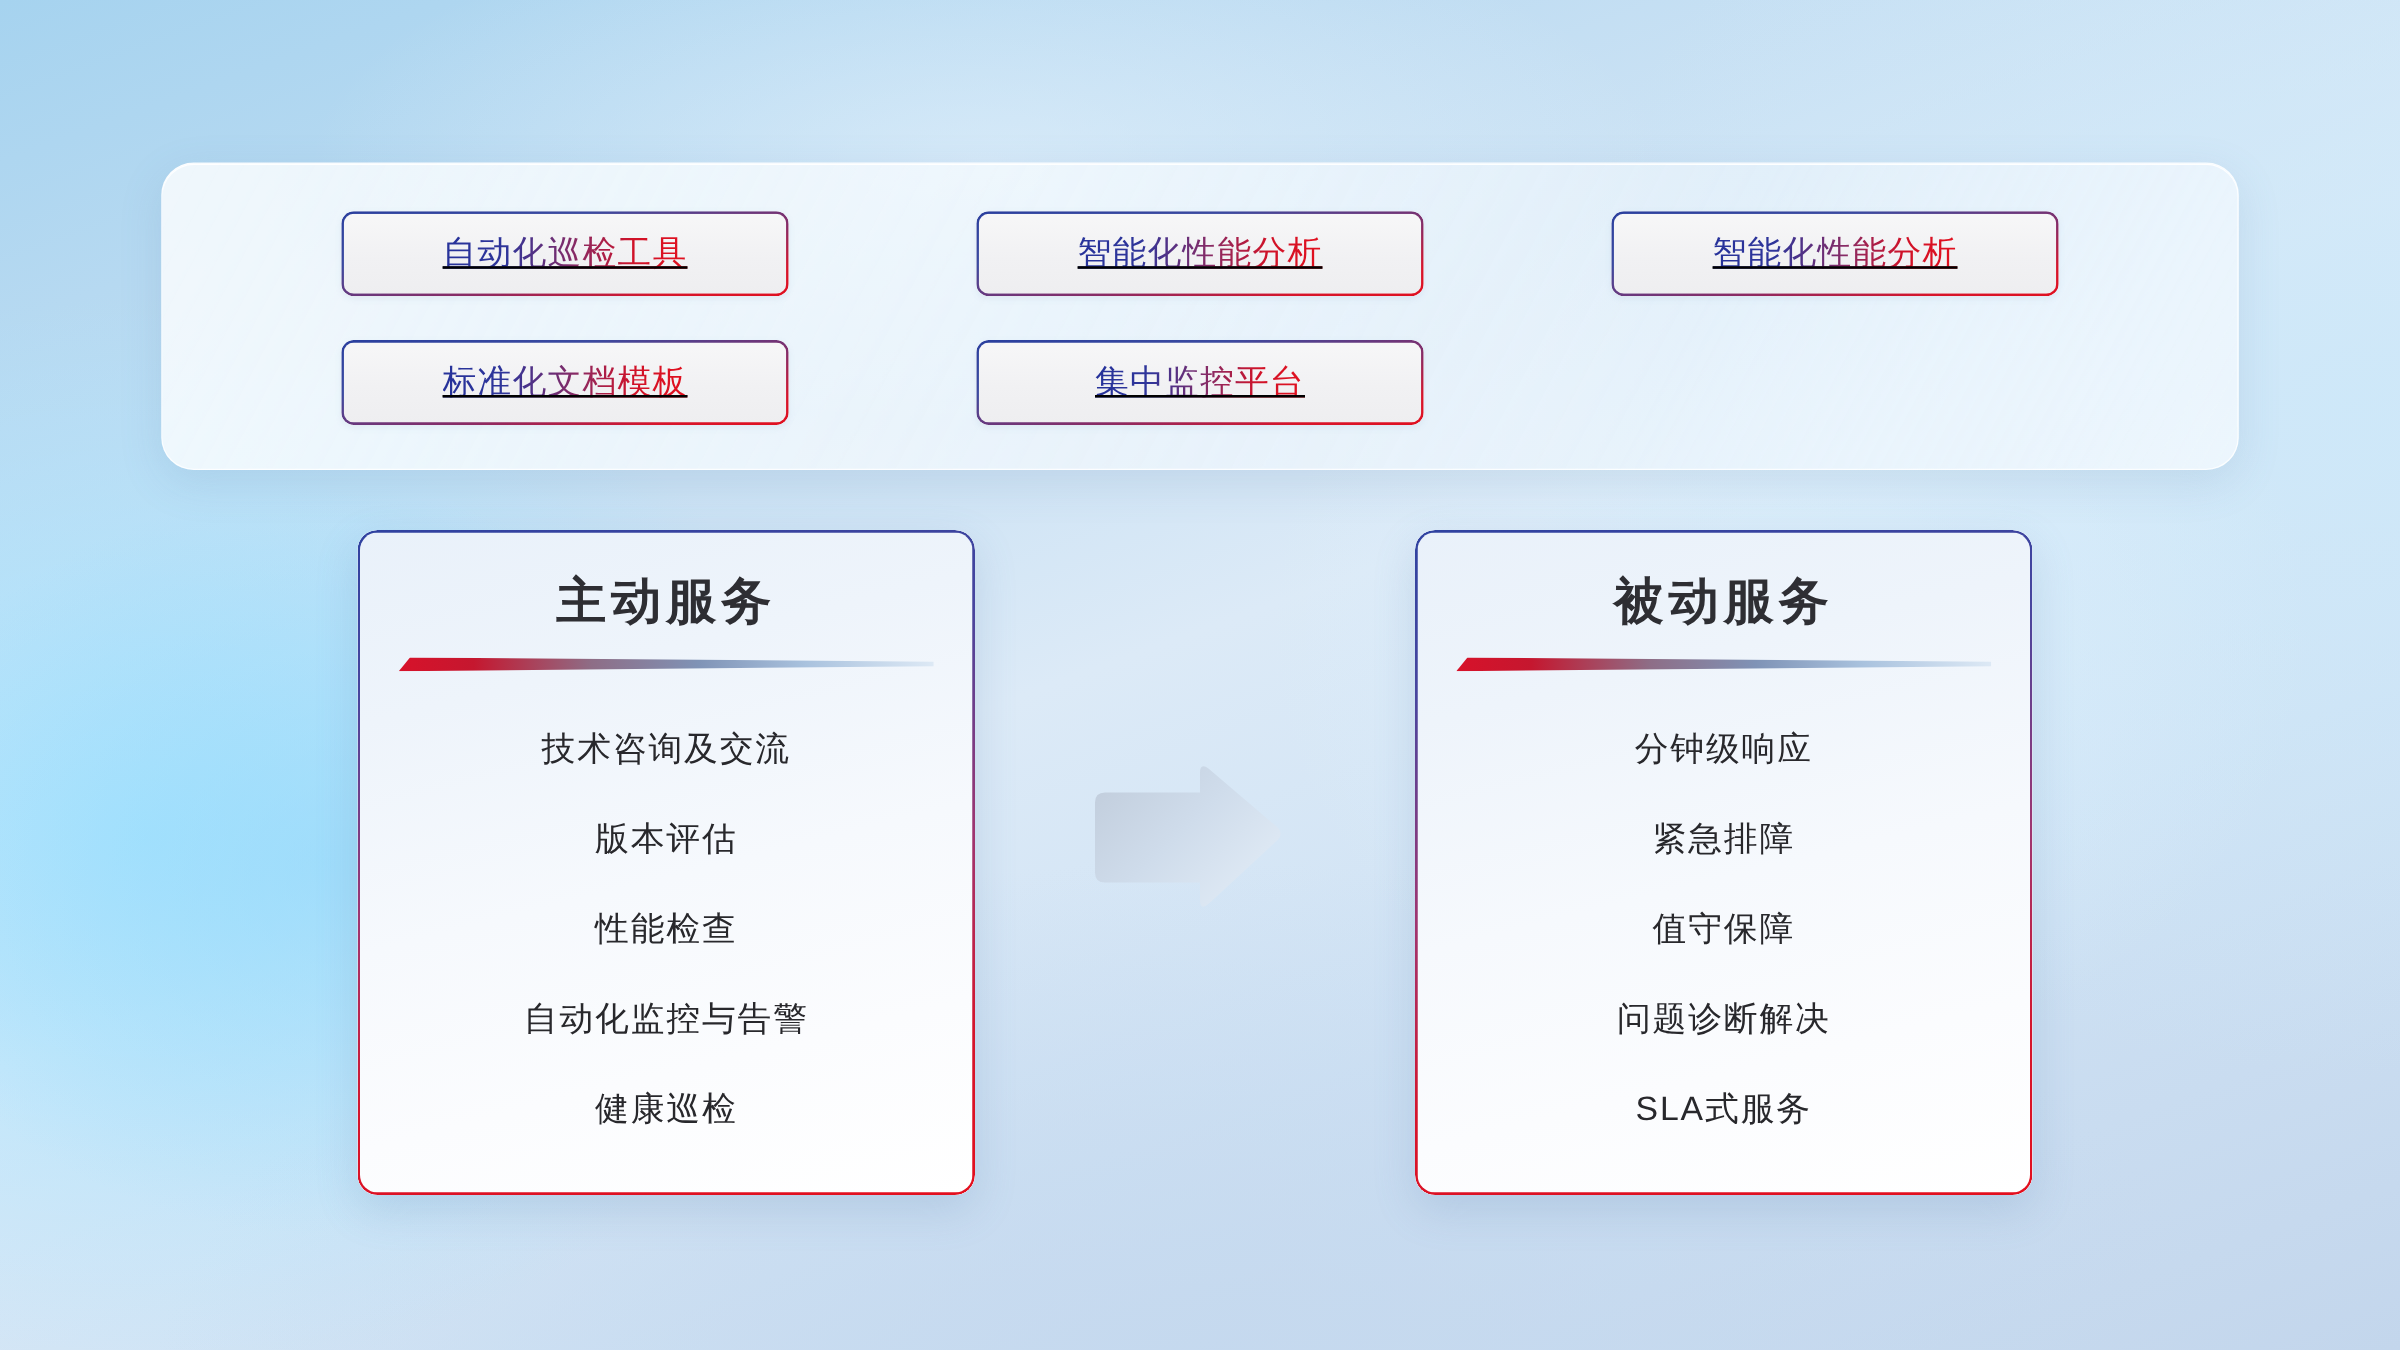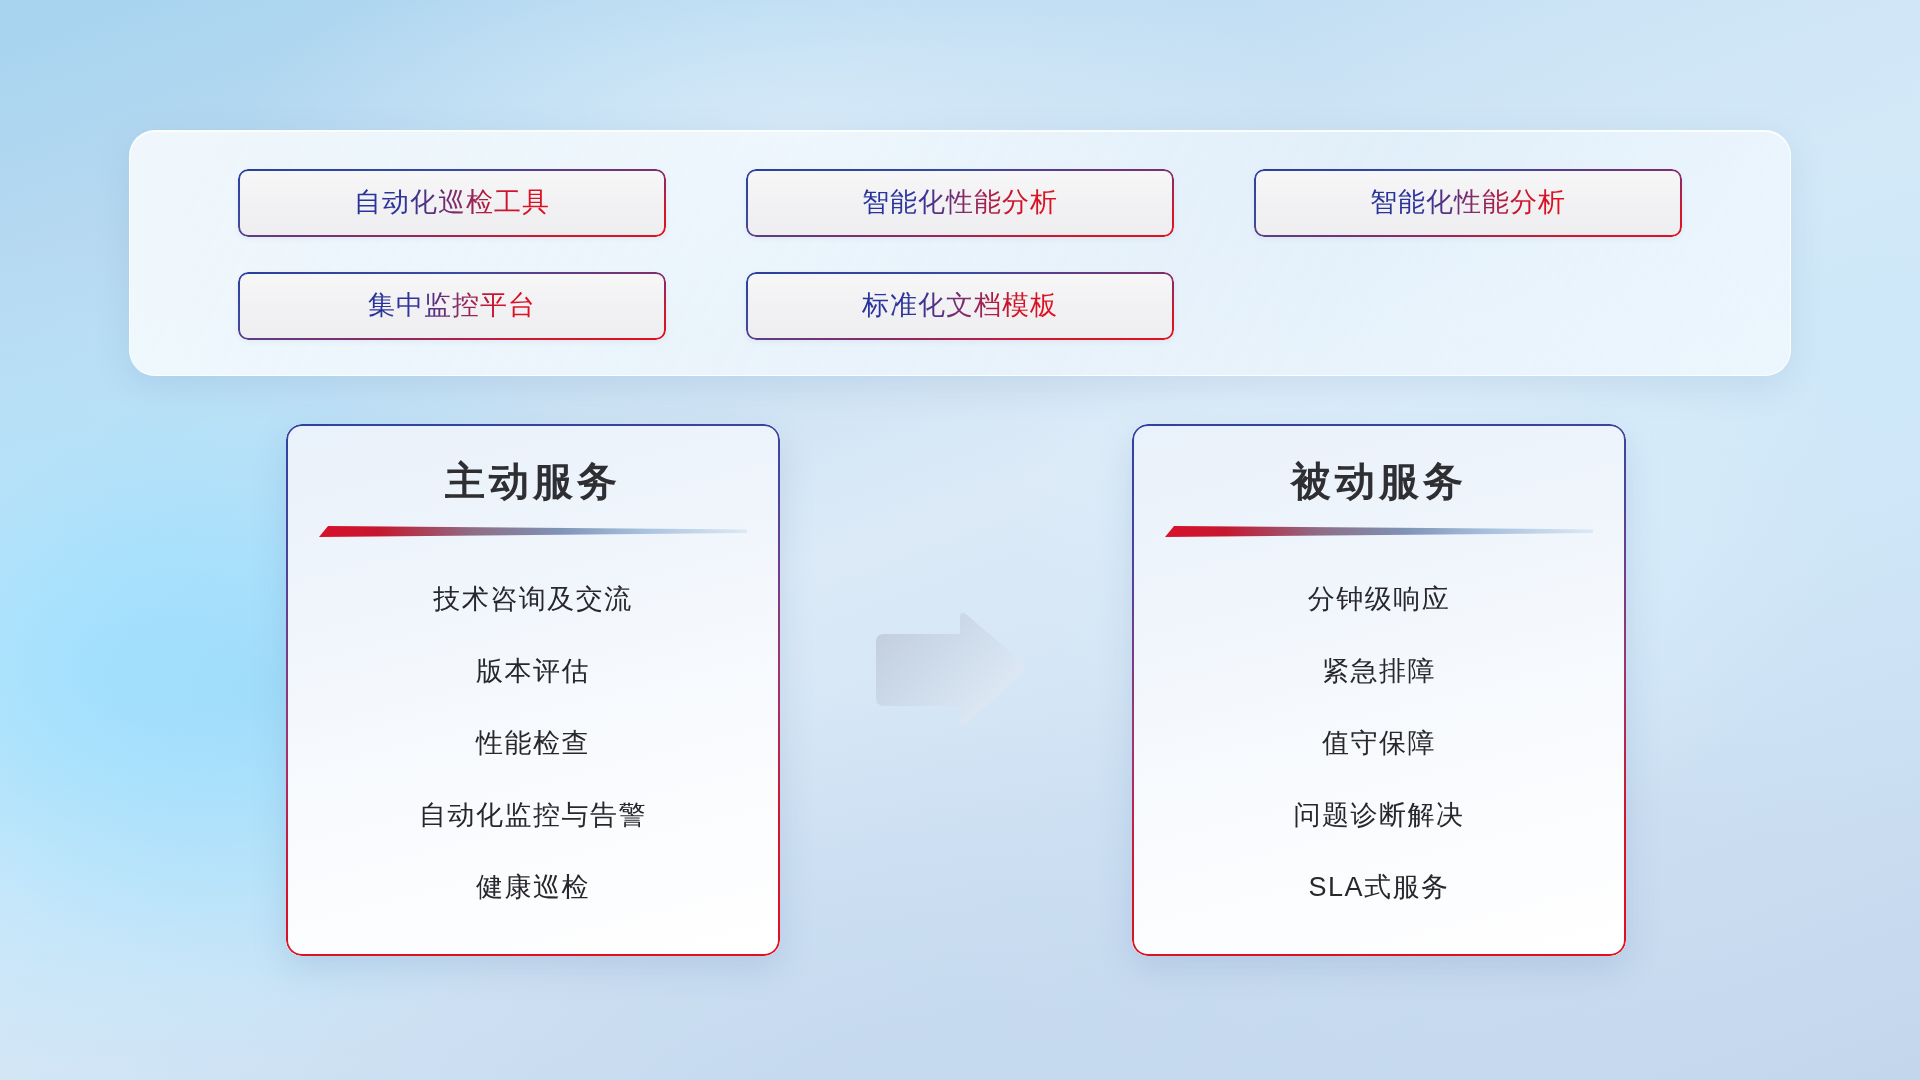"自动化巡检工具" .cap-chip { text-decoration: none -> underline; width: 428px -> 358px }
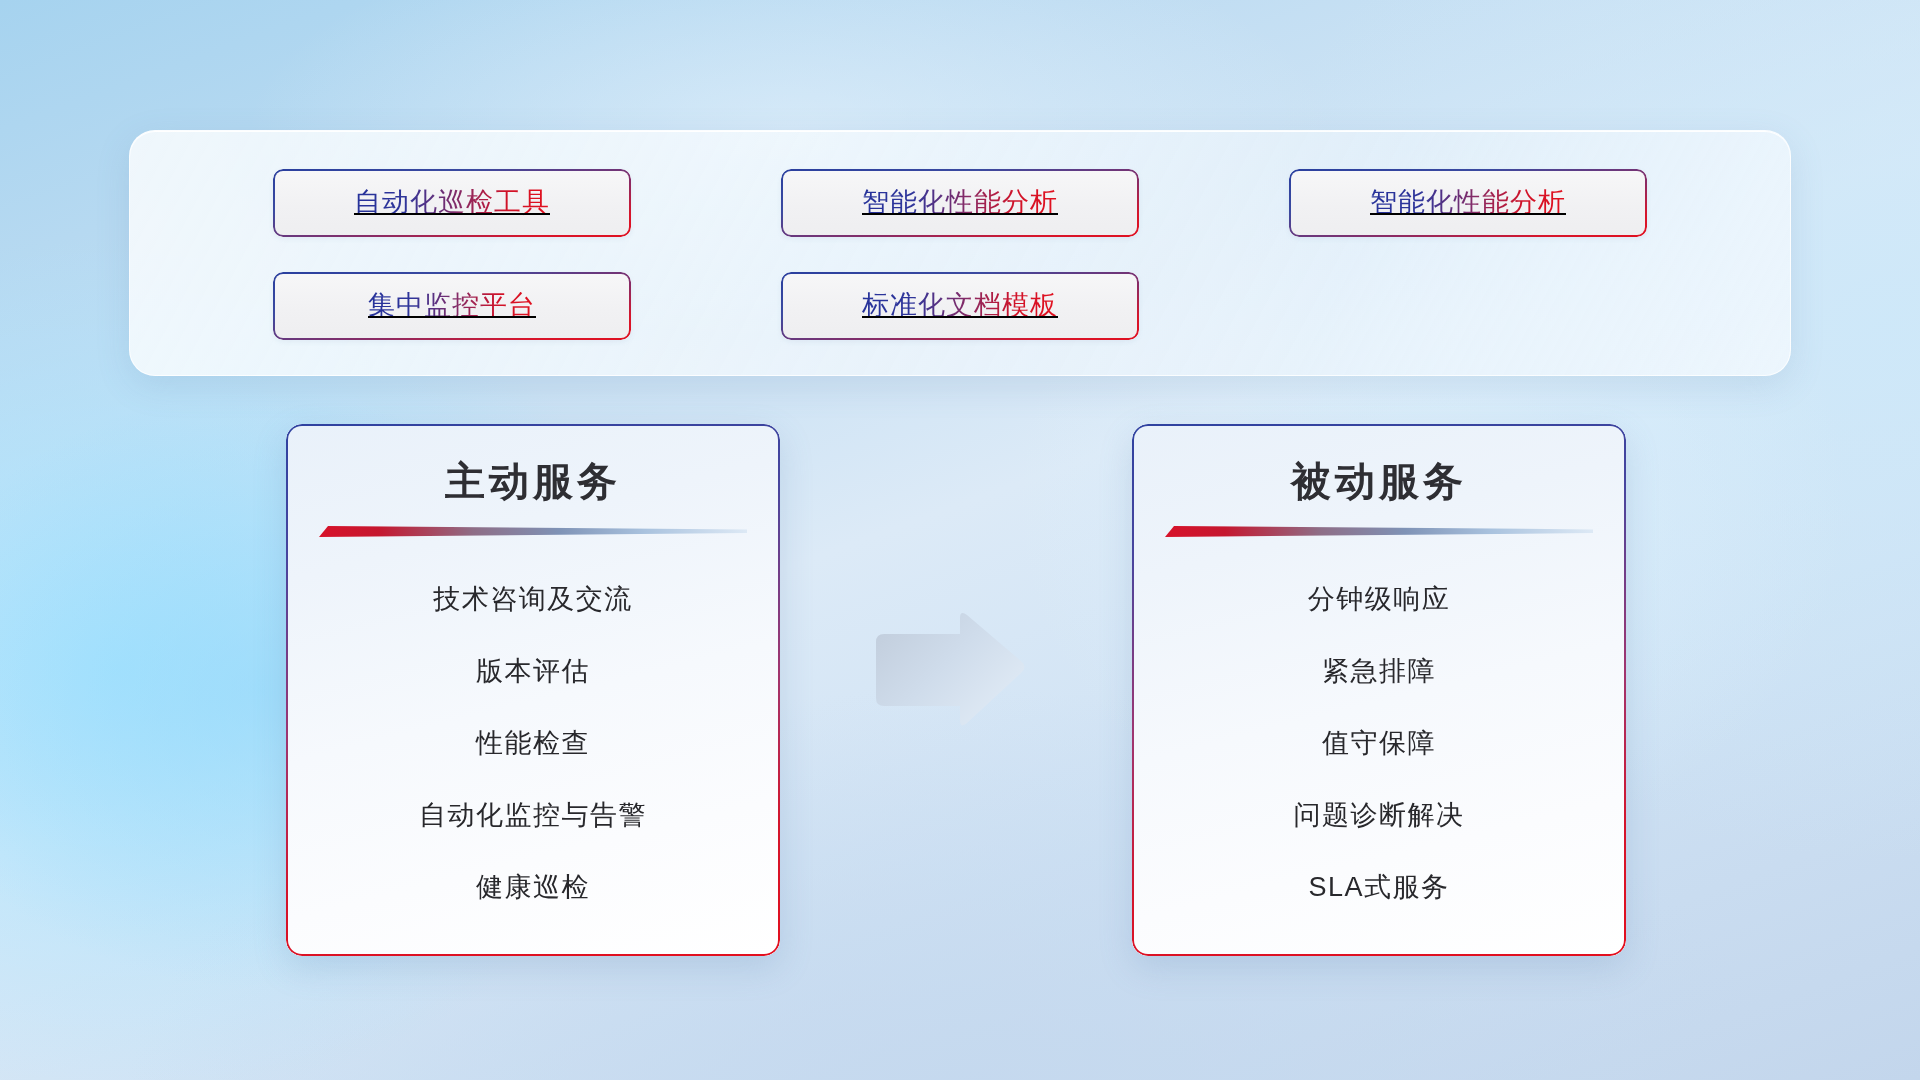"集中监控平台" div.cap-cell { order: before "标准化文档模板" -> after "标准化文档模板" }
